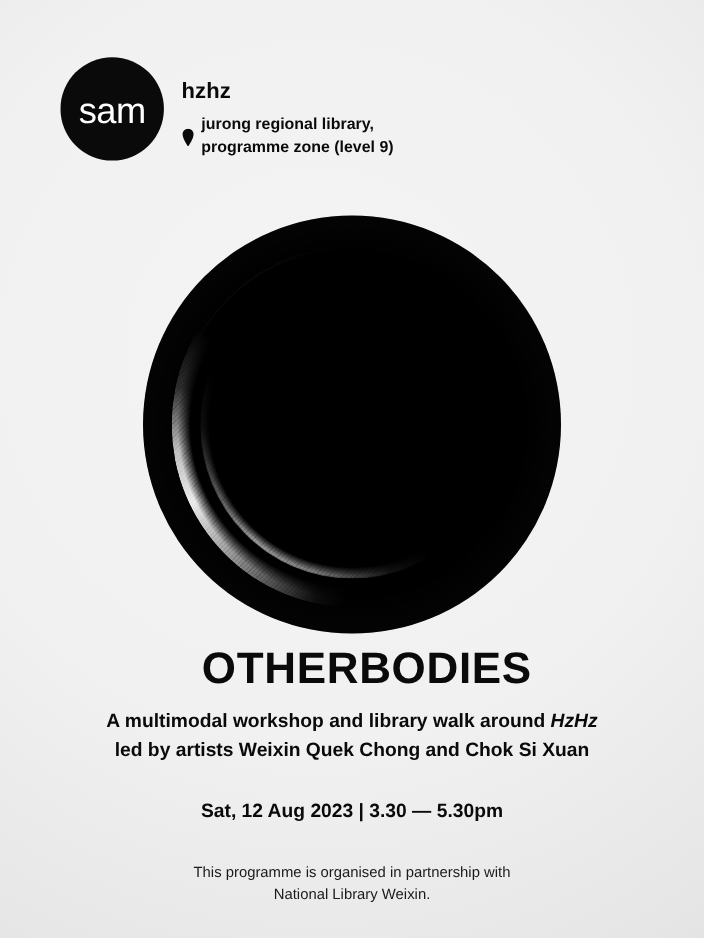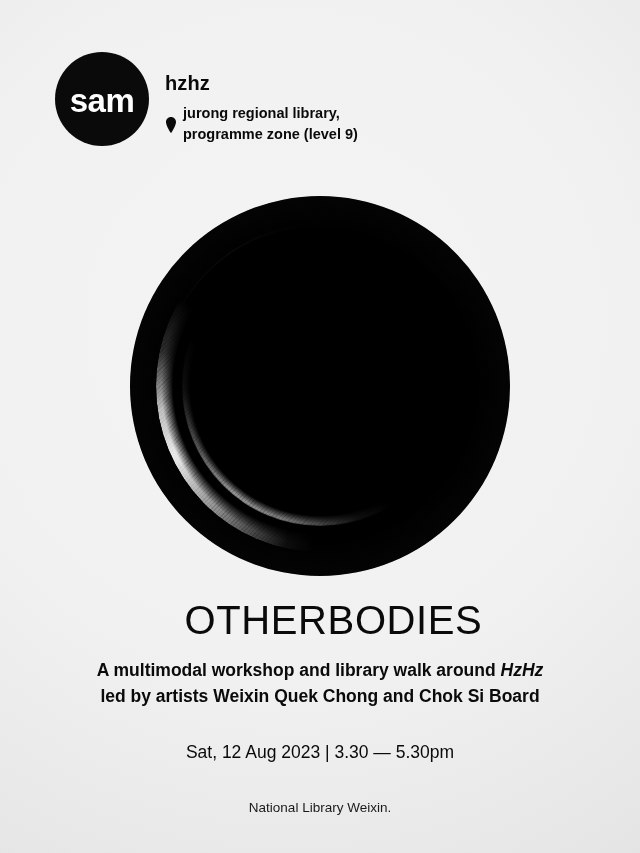"sam" .sam-badge .sam-text { font-weight: 700 -> 400 }
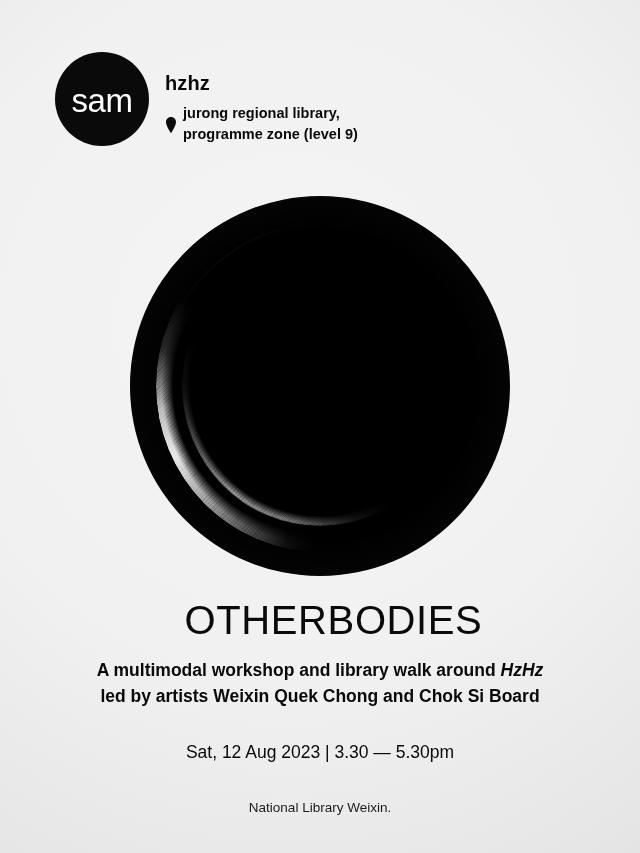"OTHERBODIES" .title { font-weight: 400 -> 700; margin: 16px -> 4px }
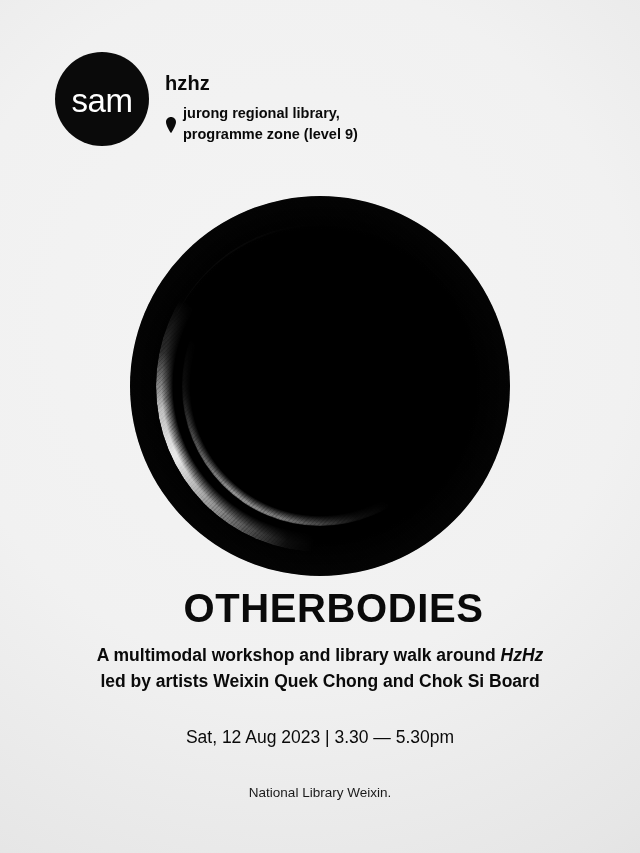"led by artists Weixin Quek" div { text: Board -> Xuan }
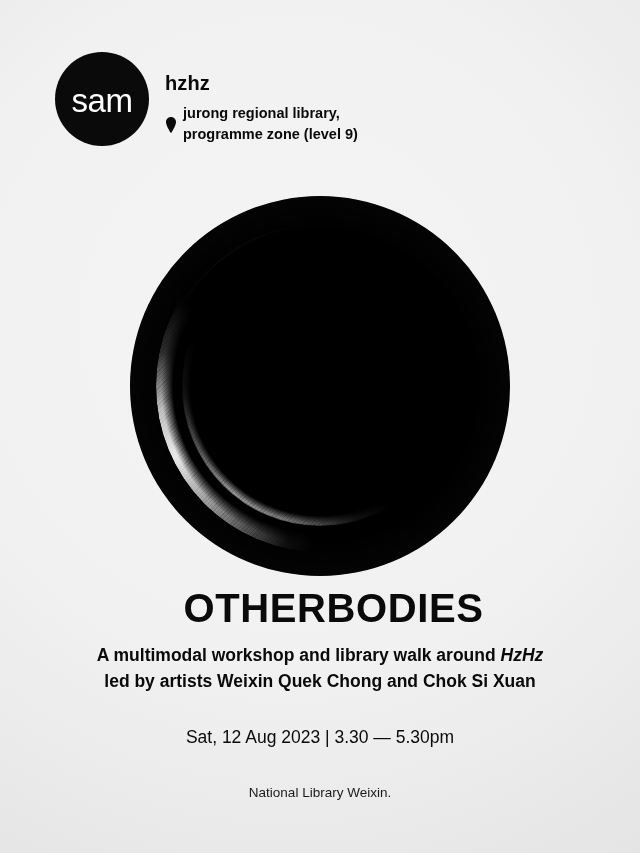"Sat, 12 Aug 2023 |" .details { font-weight: 400 -> 700 }
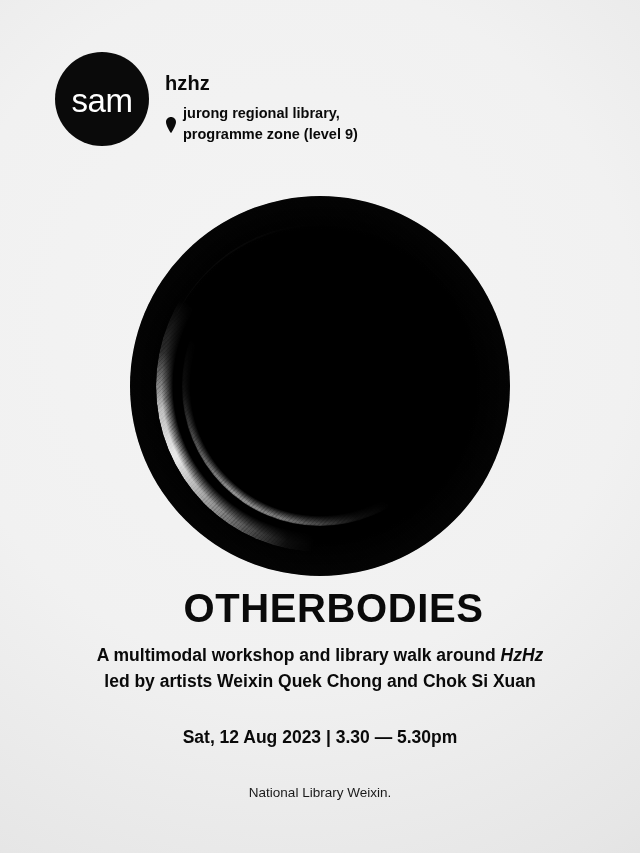"This programme is organised in" div { html: none -> <div>This programme is organised in partnership with</div> }
